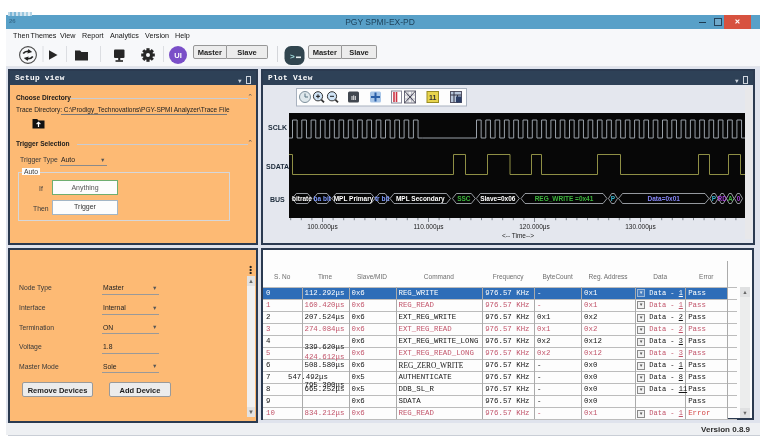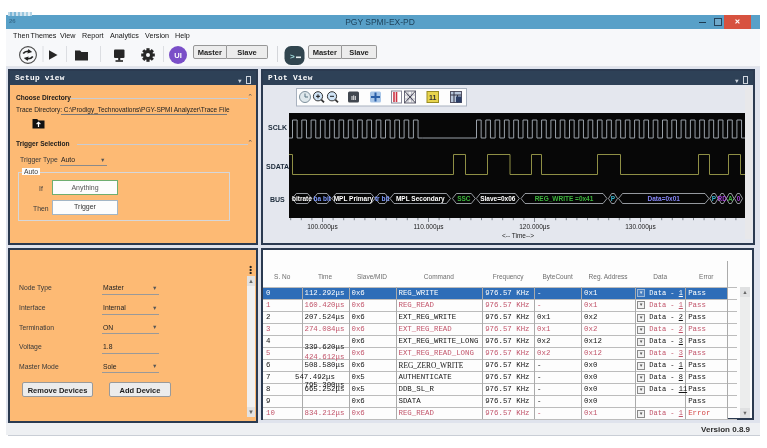"547.492μs" div { left: 32px -> 25px }
